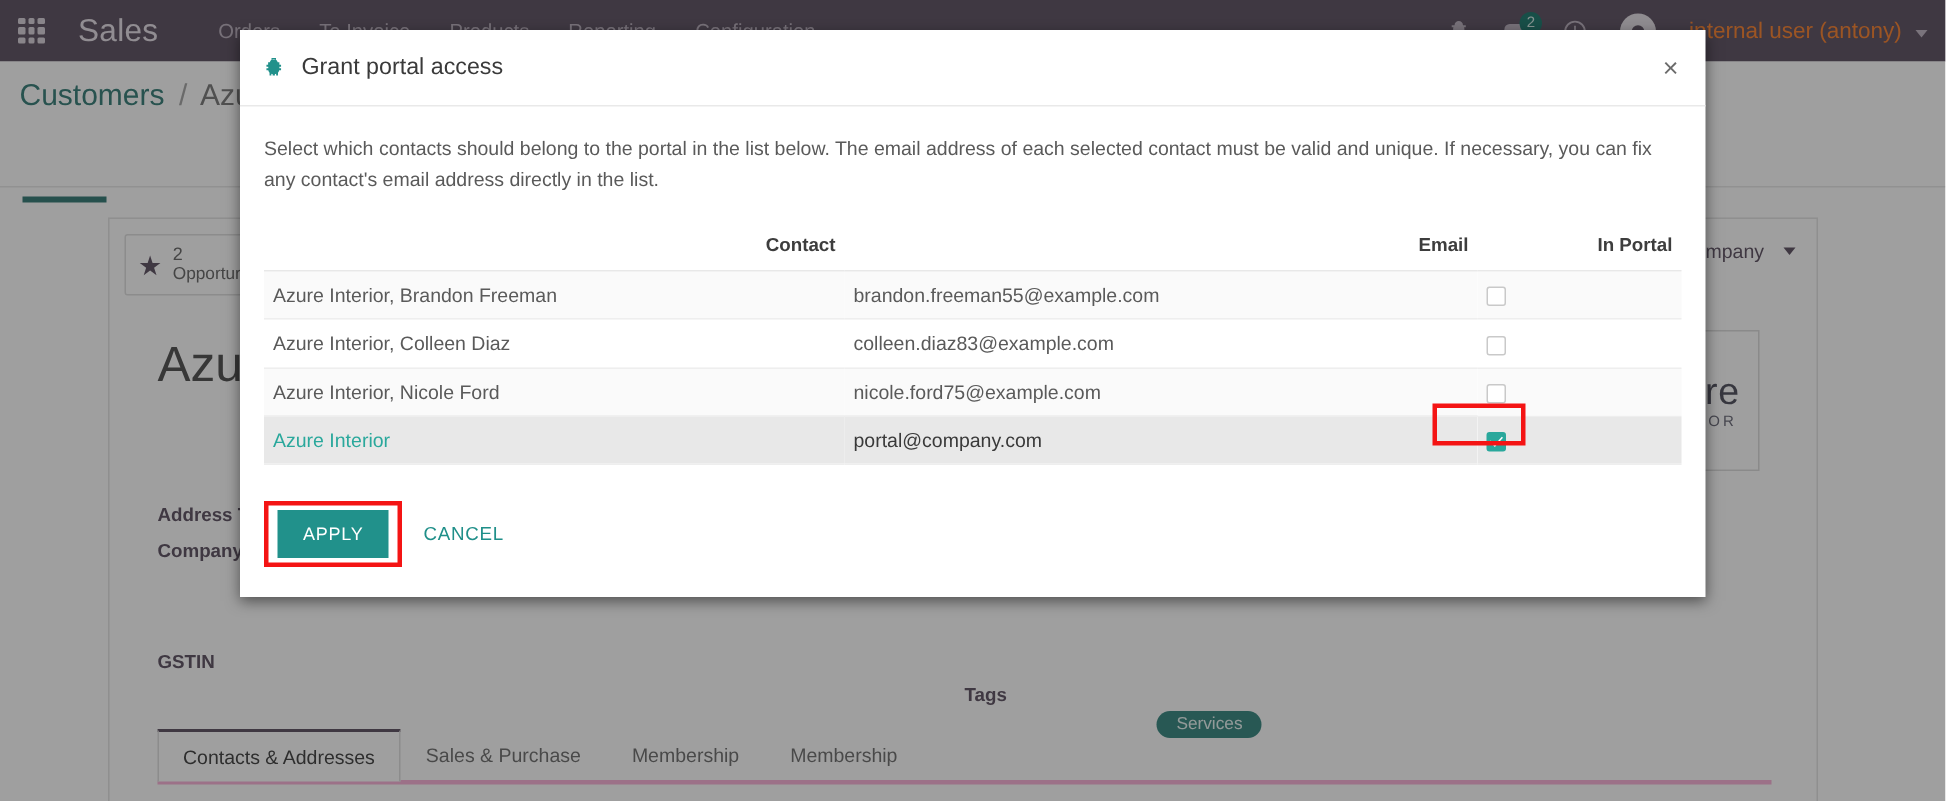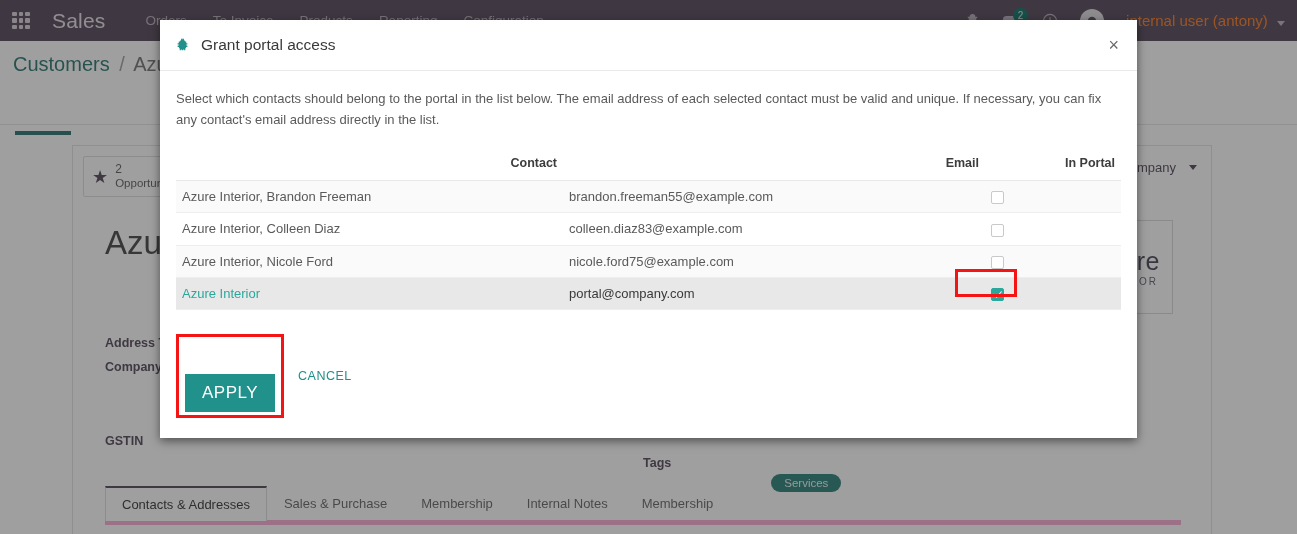"APPLY" .btn-apply { font-size: 17px -> 12px; margin-top: 34px -> none }
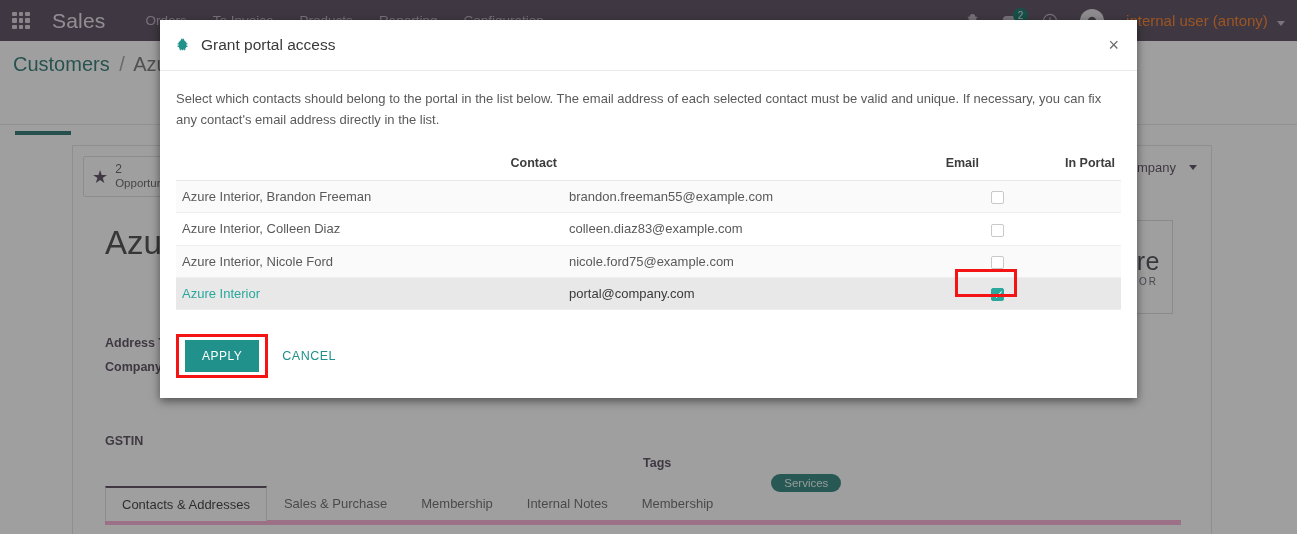"Contacts & Addresses" .tabs { border-bottom: 5px solid #f9a8d4 -> 3px solid #f9a8d4 }
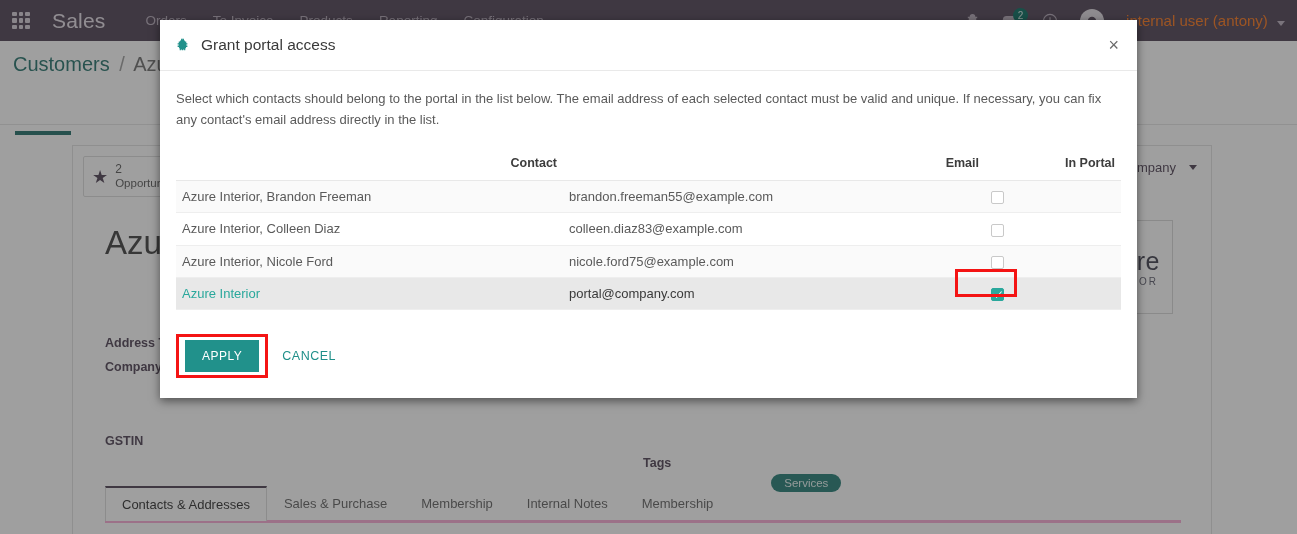"Internal Notes" div.tab { html: <div>Internal Notes</div> -> none }
